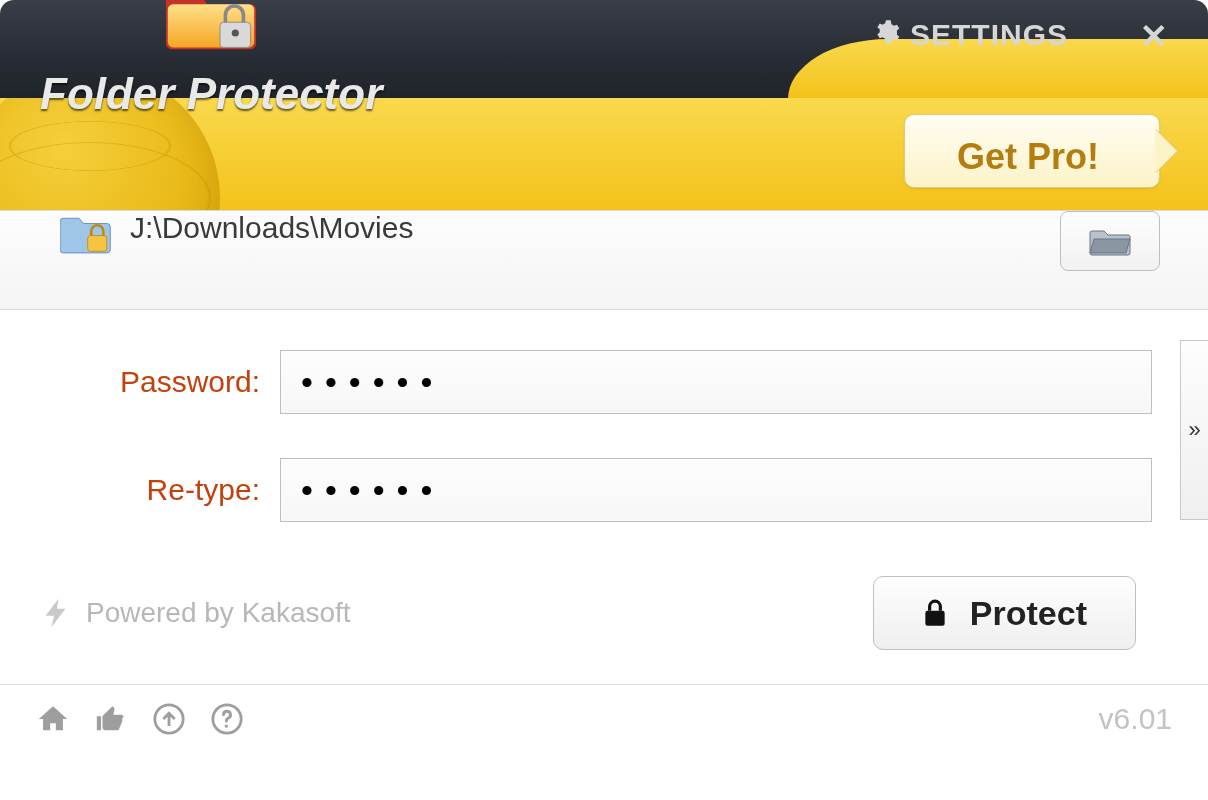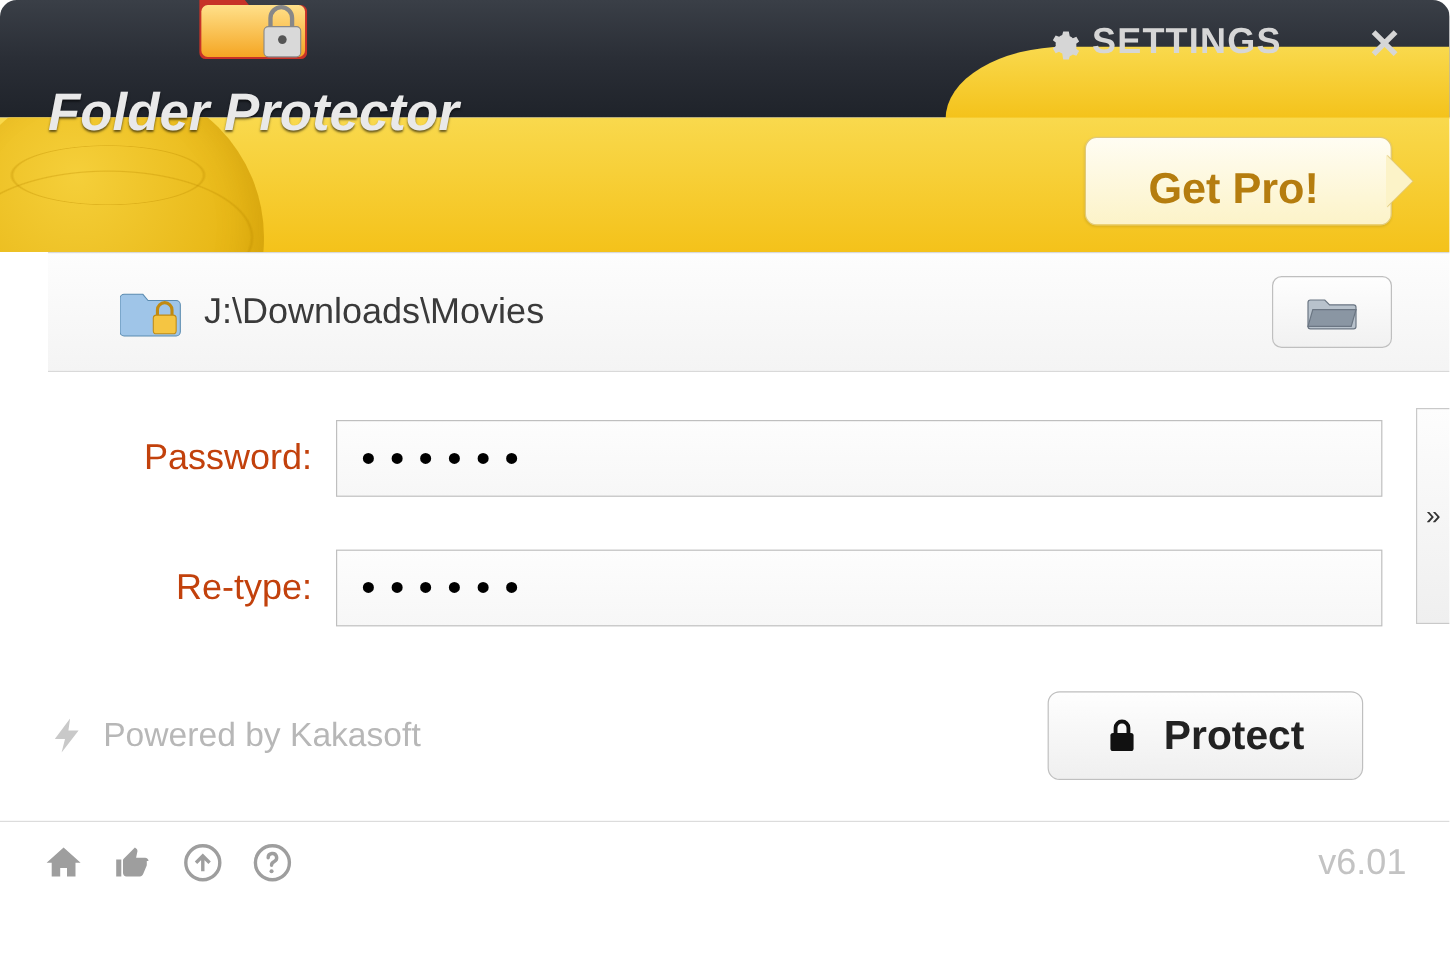"SETTINGS" .settings-group { align-items: flex-end -> flex-start }
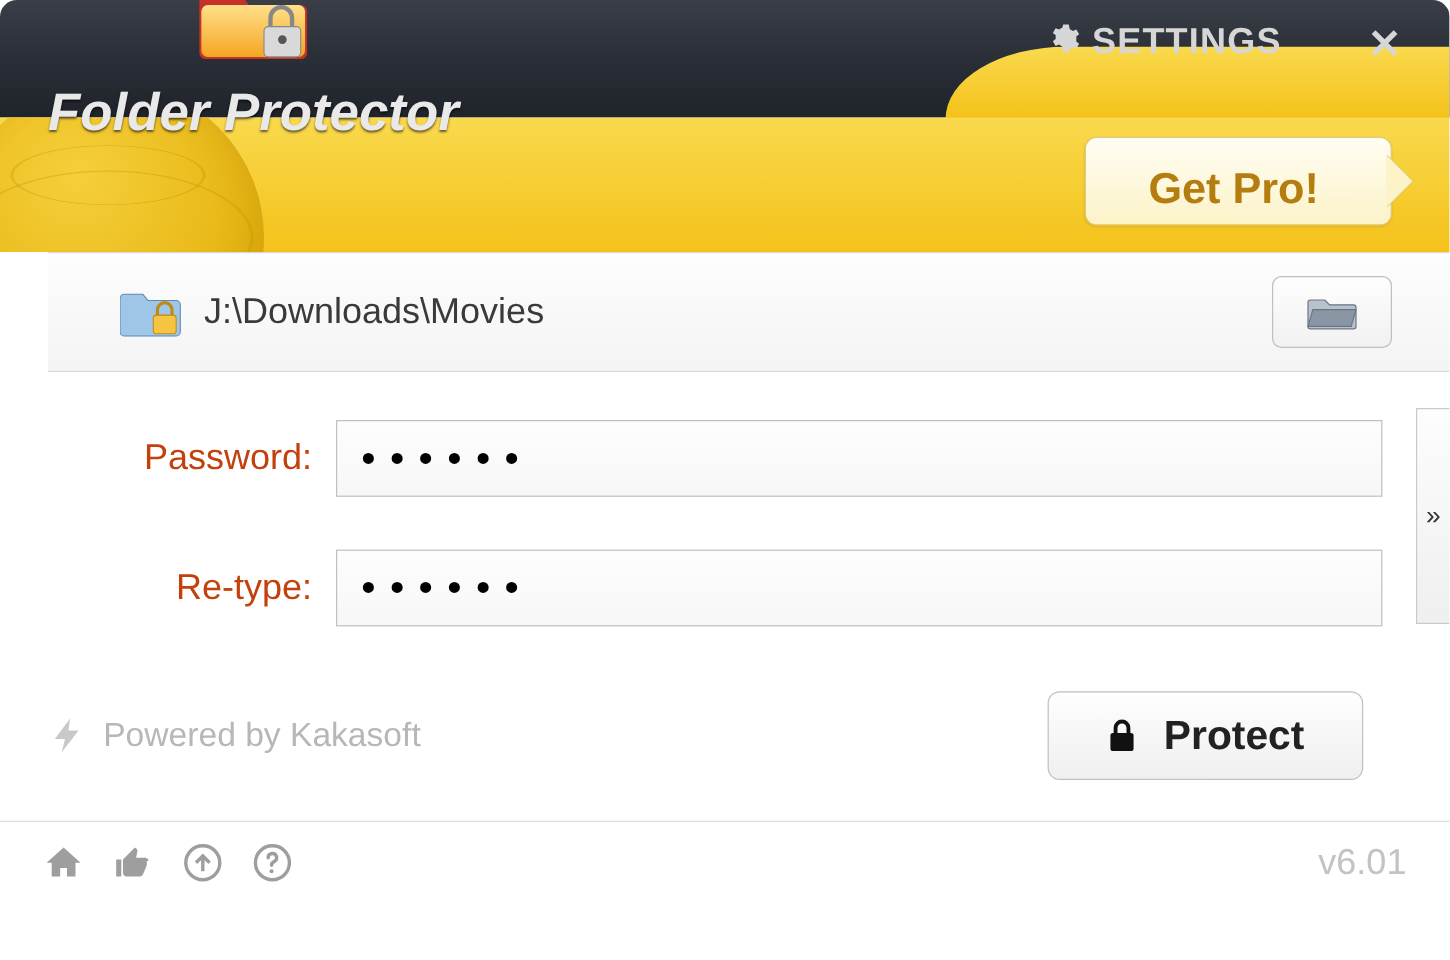"J:\Downloads\Movies" .path-row { align-items: center -> none; margin-left: 40px -> none }
